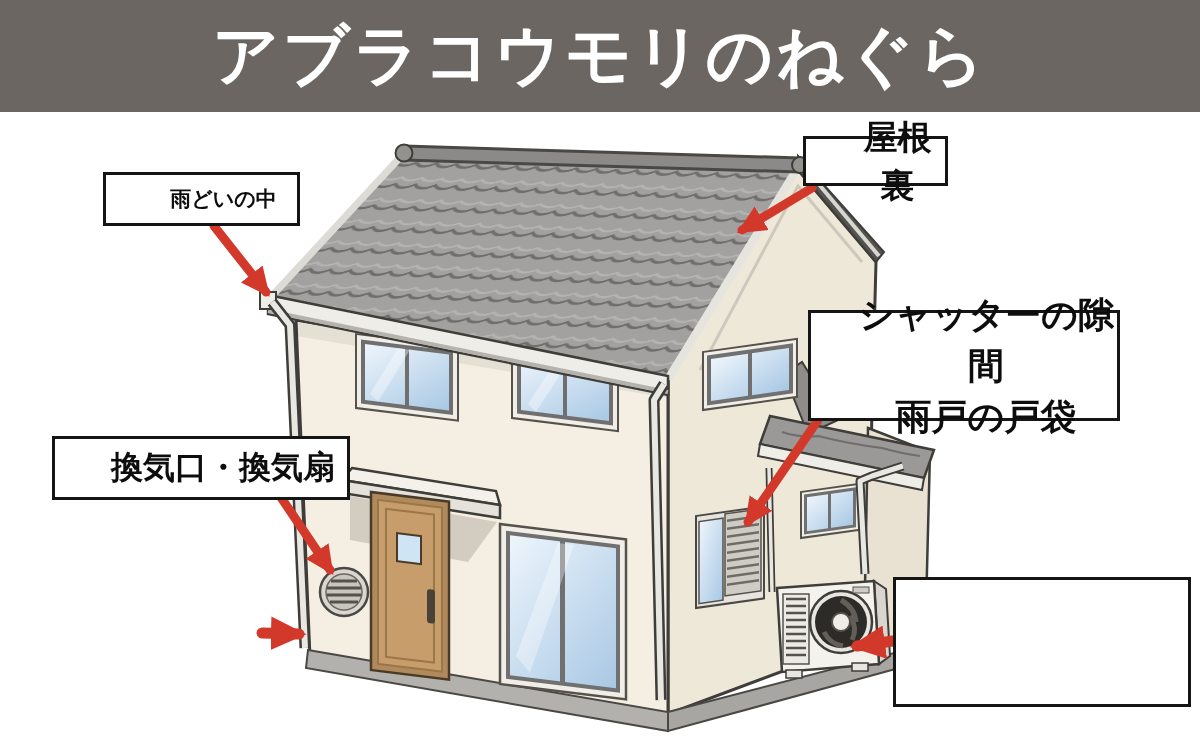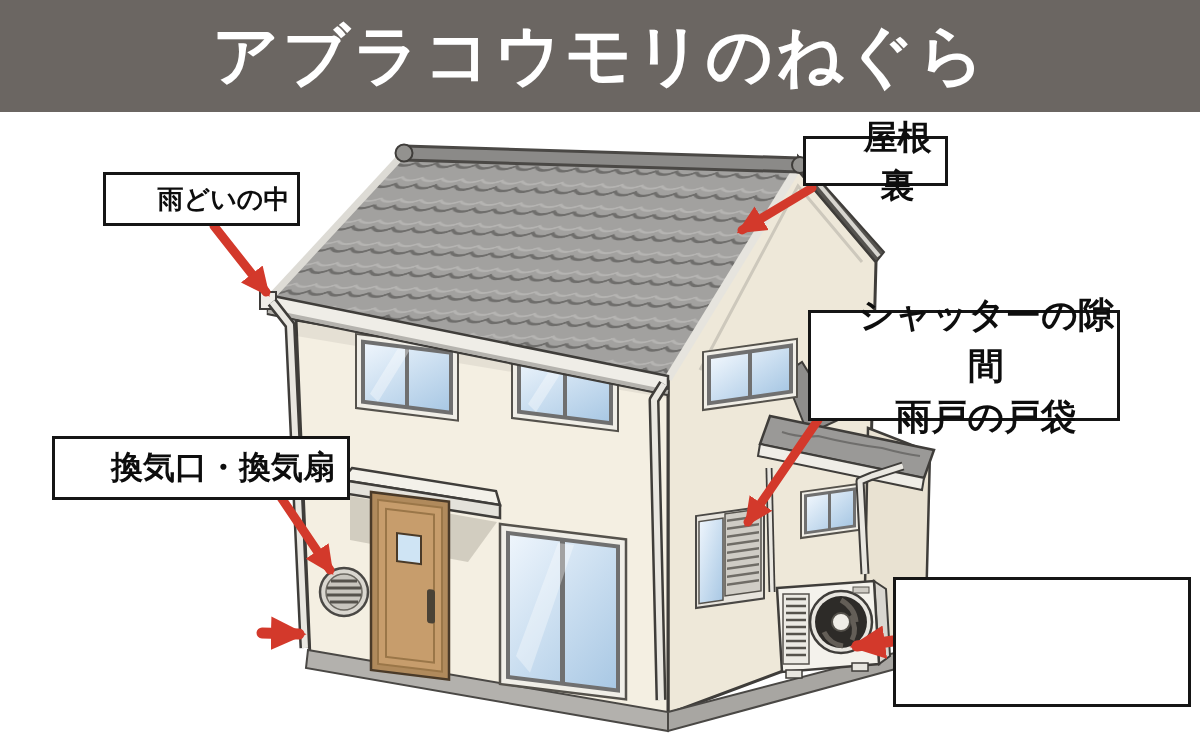"雨どいの中" #label-rain-gutter { font-size: 26px -> 21px }
